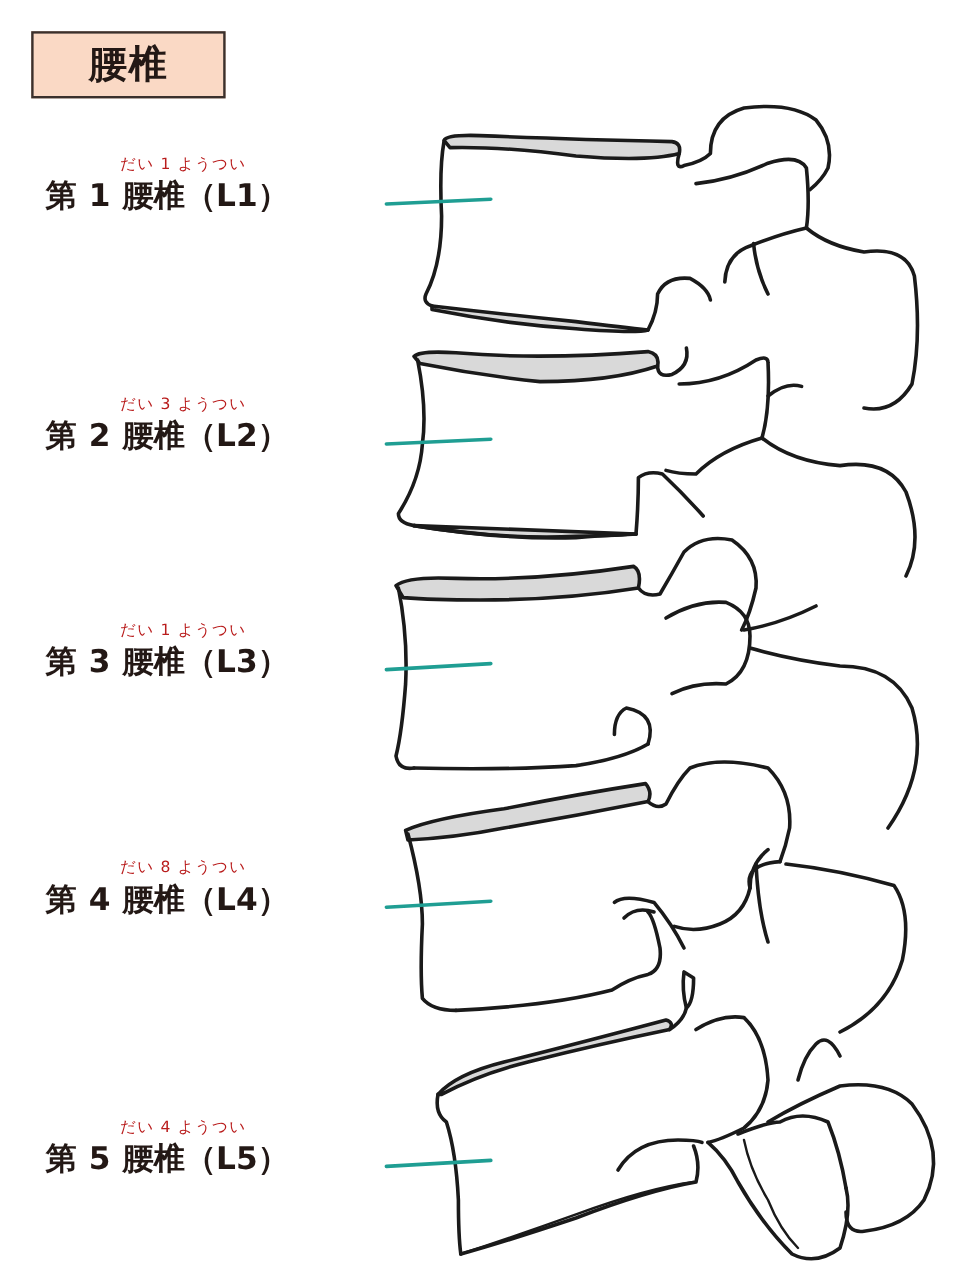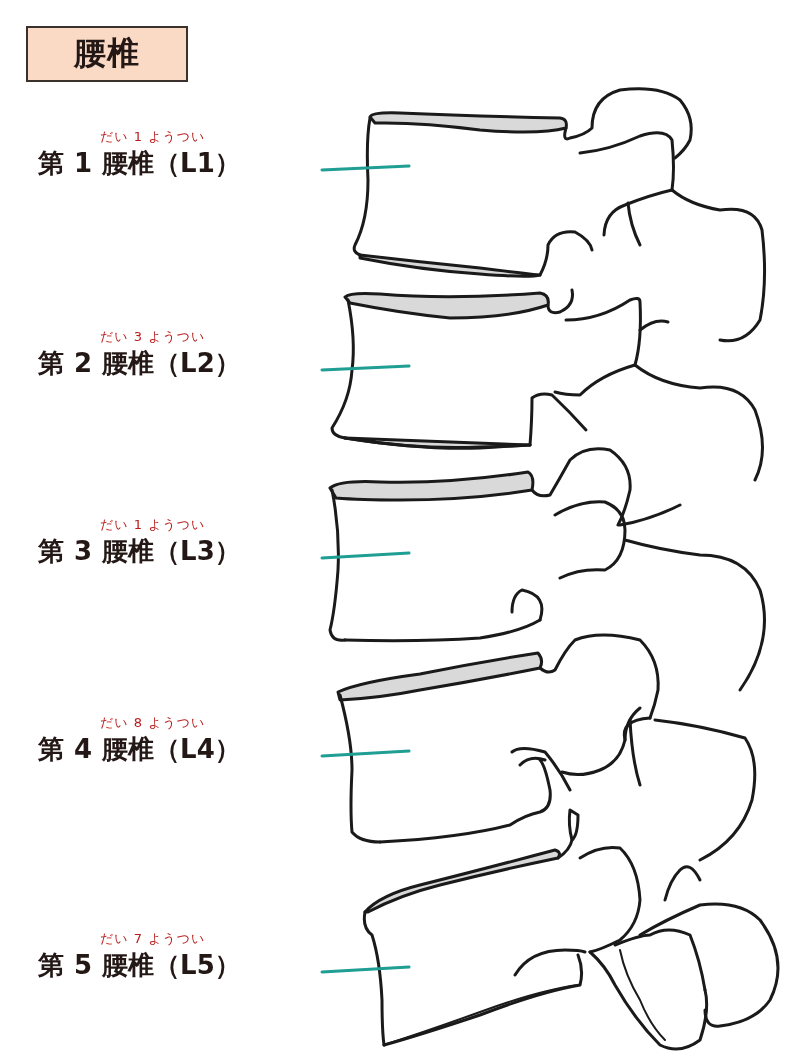"だい 7 ようつい" div.ruby { text: 7 -> 4 }
